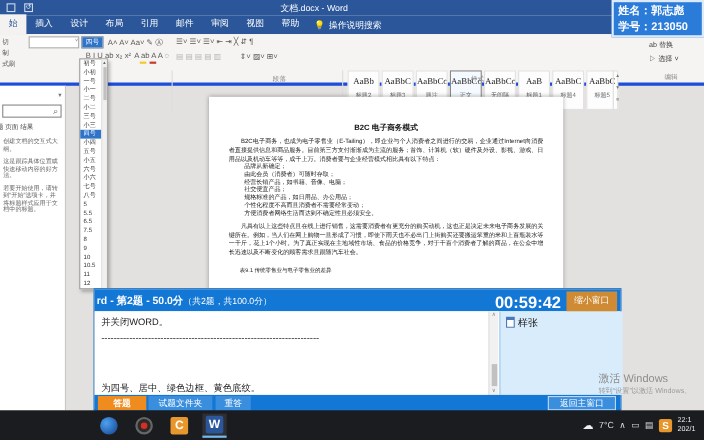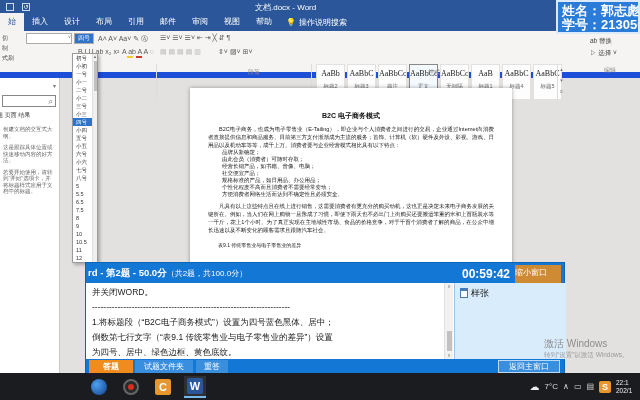"姓名：郭志彪" #student div { font-size: 13px -> 10px }
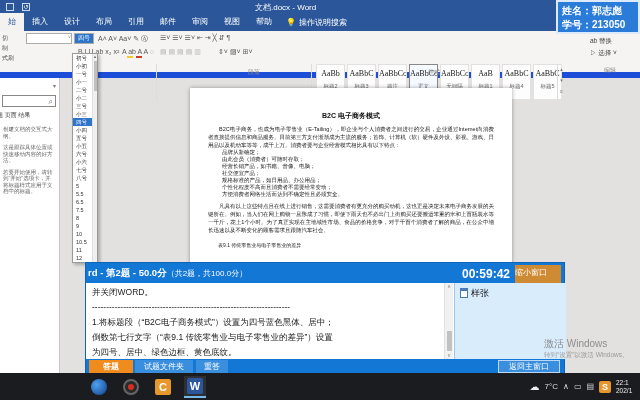"AaBb" #ribbon { border-bottom: 6px solid #1d4ed8 -> 3px solid #1d4ed8 }
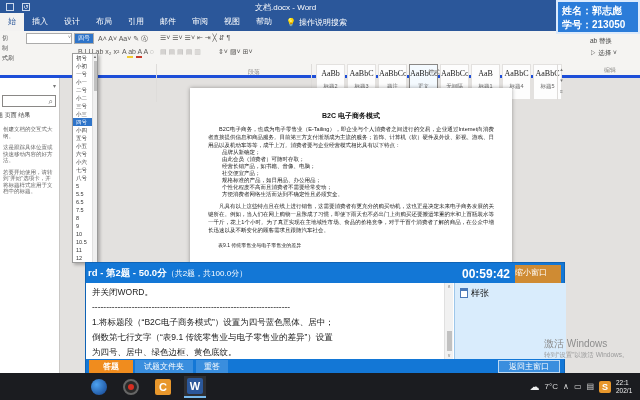"00:59:42" #exam-timer { font-size: 12px -> 15px }
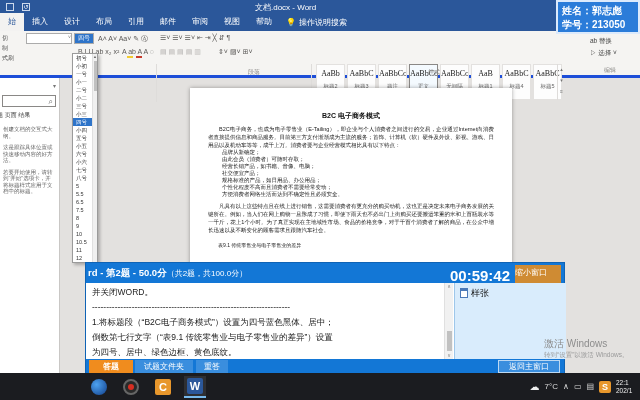"缩小窗口" #btn-shrink { text-align: left -> center }
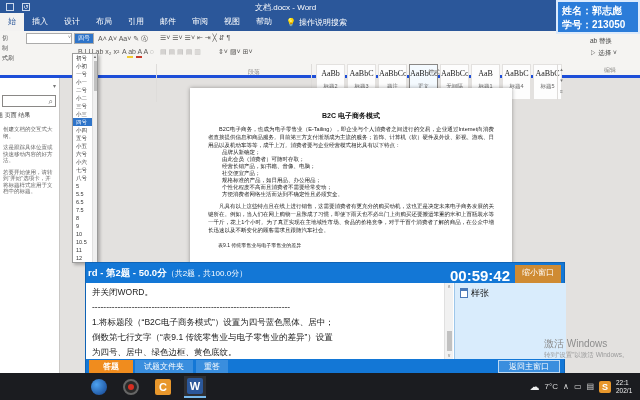"1.将标题段（“B2C电子商务模式”）设置为四号蓝色黑体、居中；" div.ln { html: <div>1.将标题段（“B2C电子商务模式”）设置为四号蓝色黑体、居中；</div> -> none }
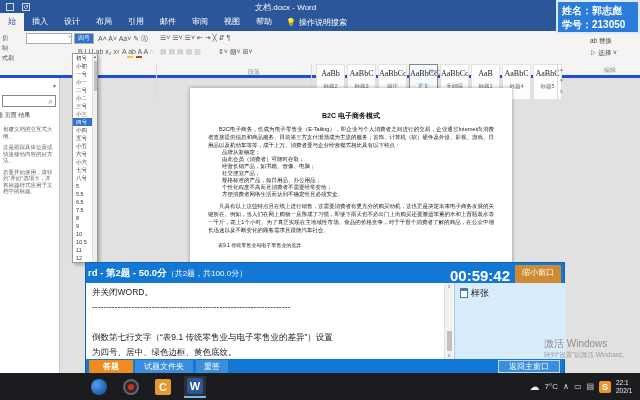"倒数第七行文字（“表9.1 传统零售业与电子零售业的差异”）设置" div.ln { html: <div>倒数第七行文字（“表9.1 传统零售业与电子零售业的差异”）设置</div> -> none }
